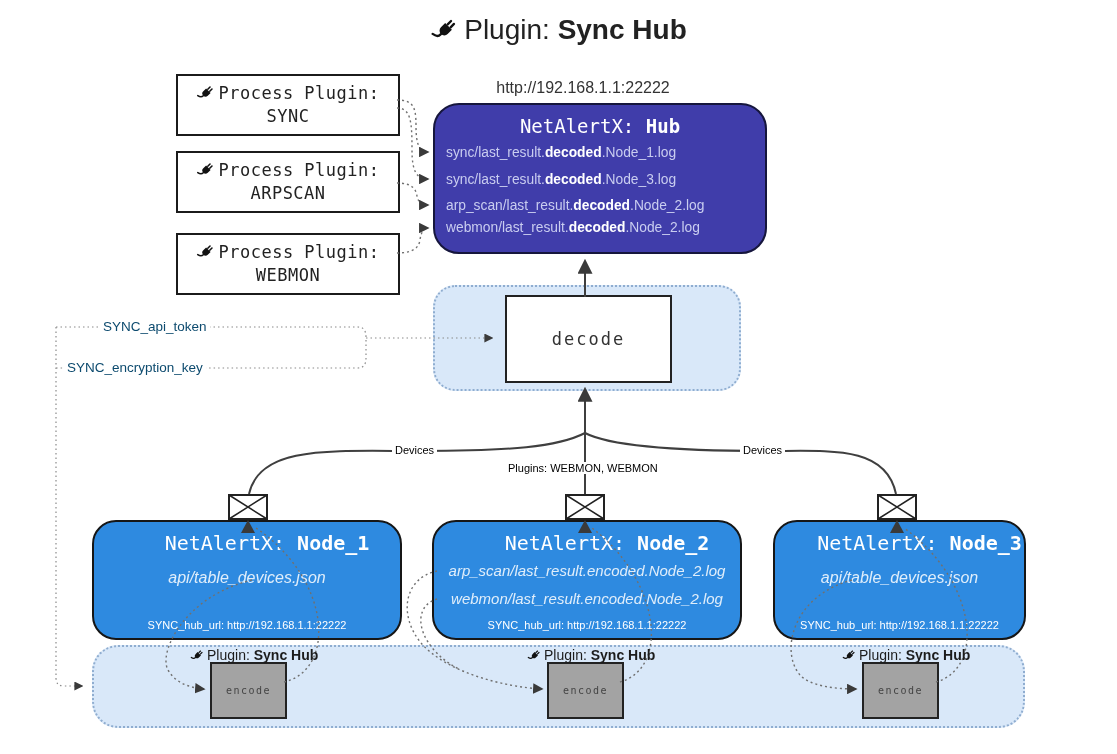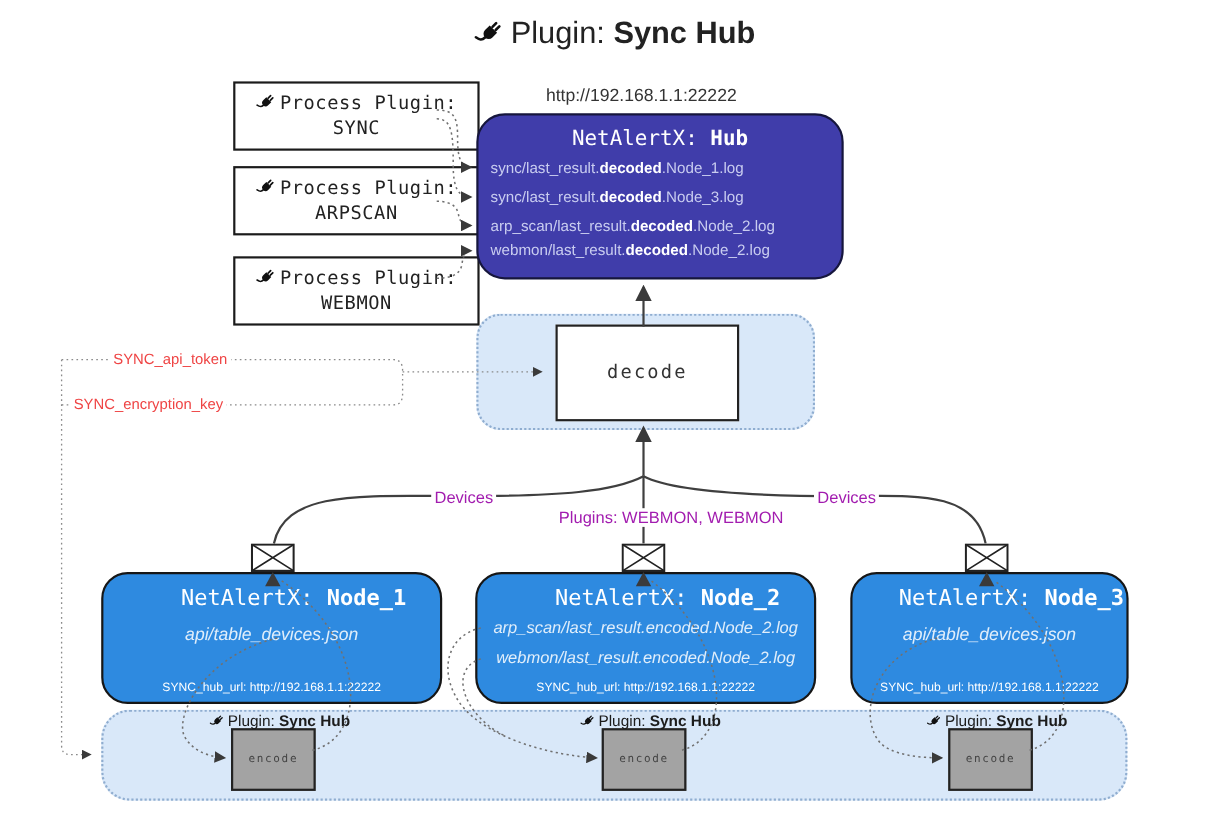"Process Plugin:" .pbox { margin-left: 36px -> none }
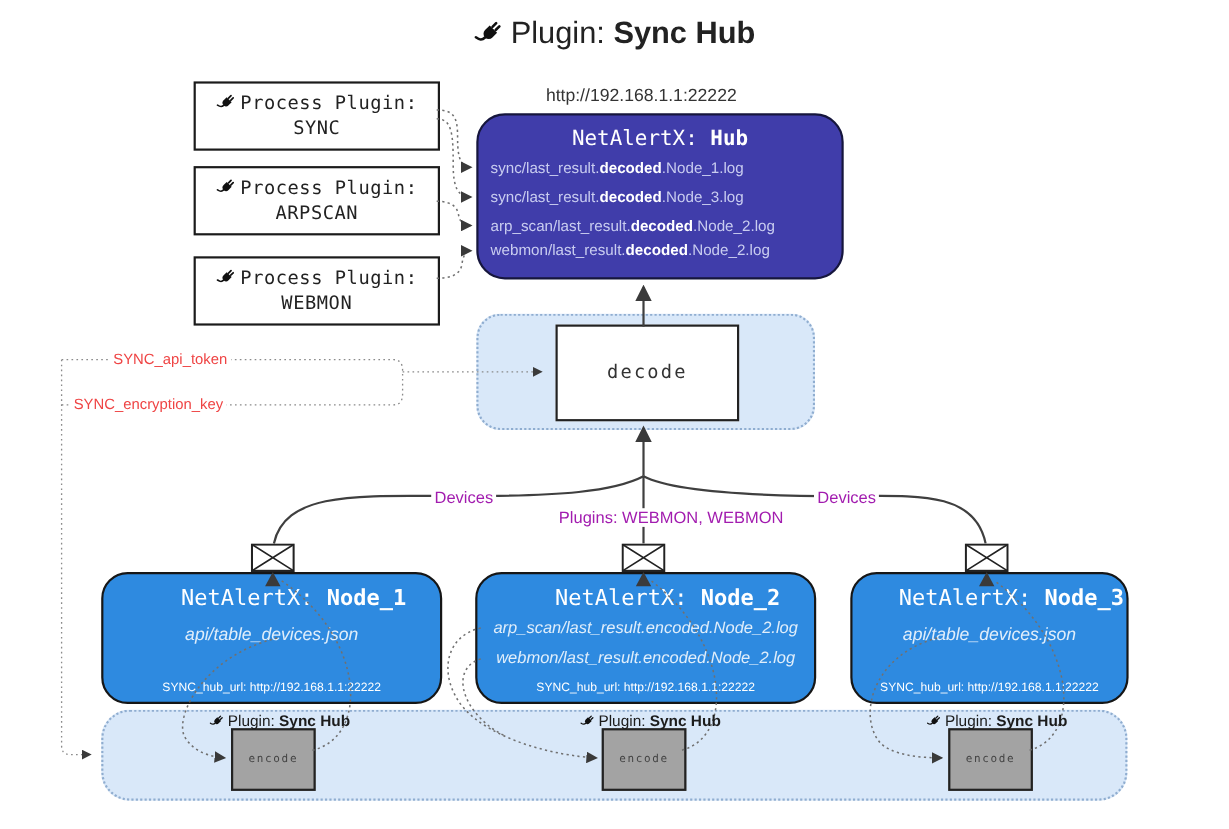"SYNC_api_token" .cfg-label { color: #ef4444 -> #0c4a6e }
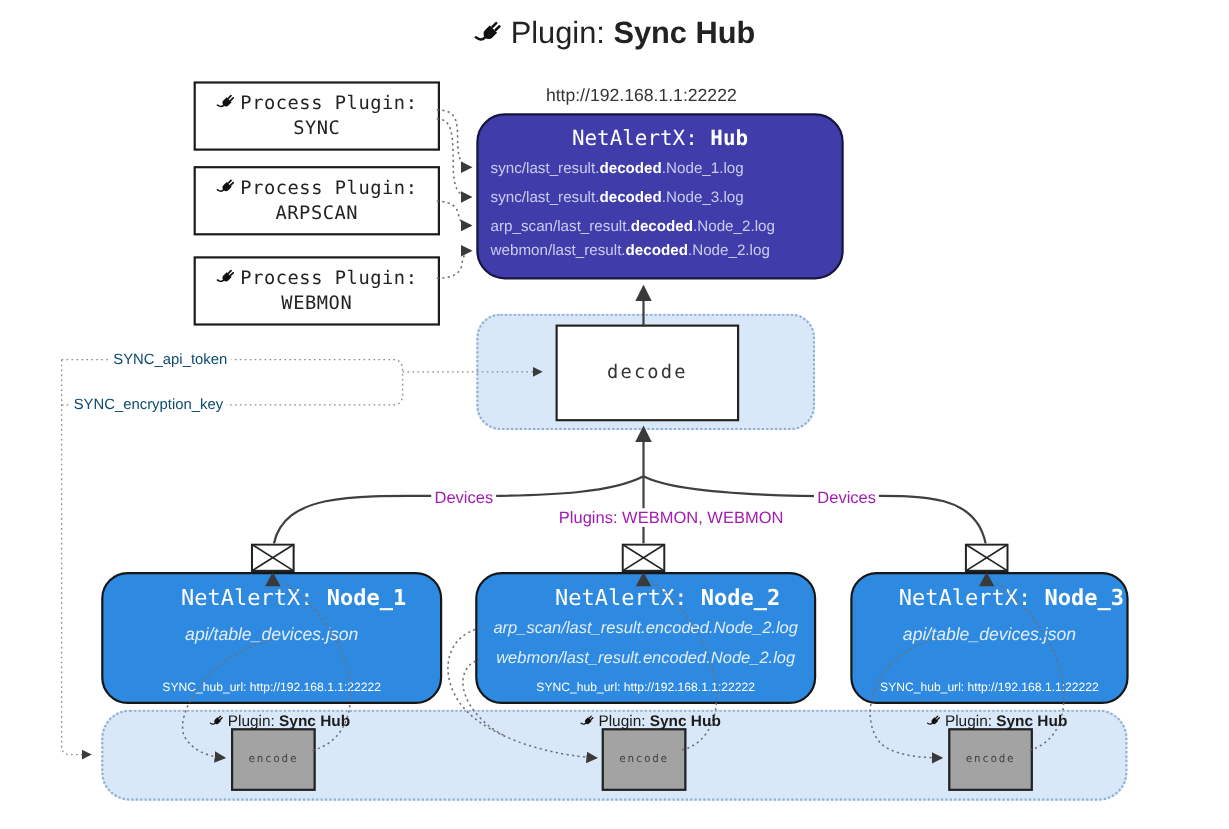"Devices" .edge-label { color: #a21caf -> #000000; font-size: 15px -> 11px }
